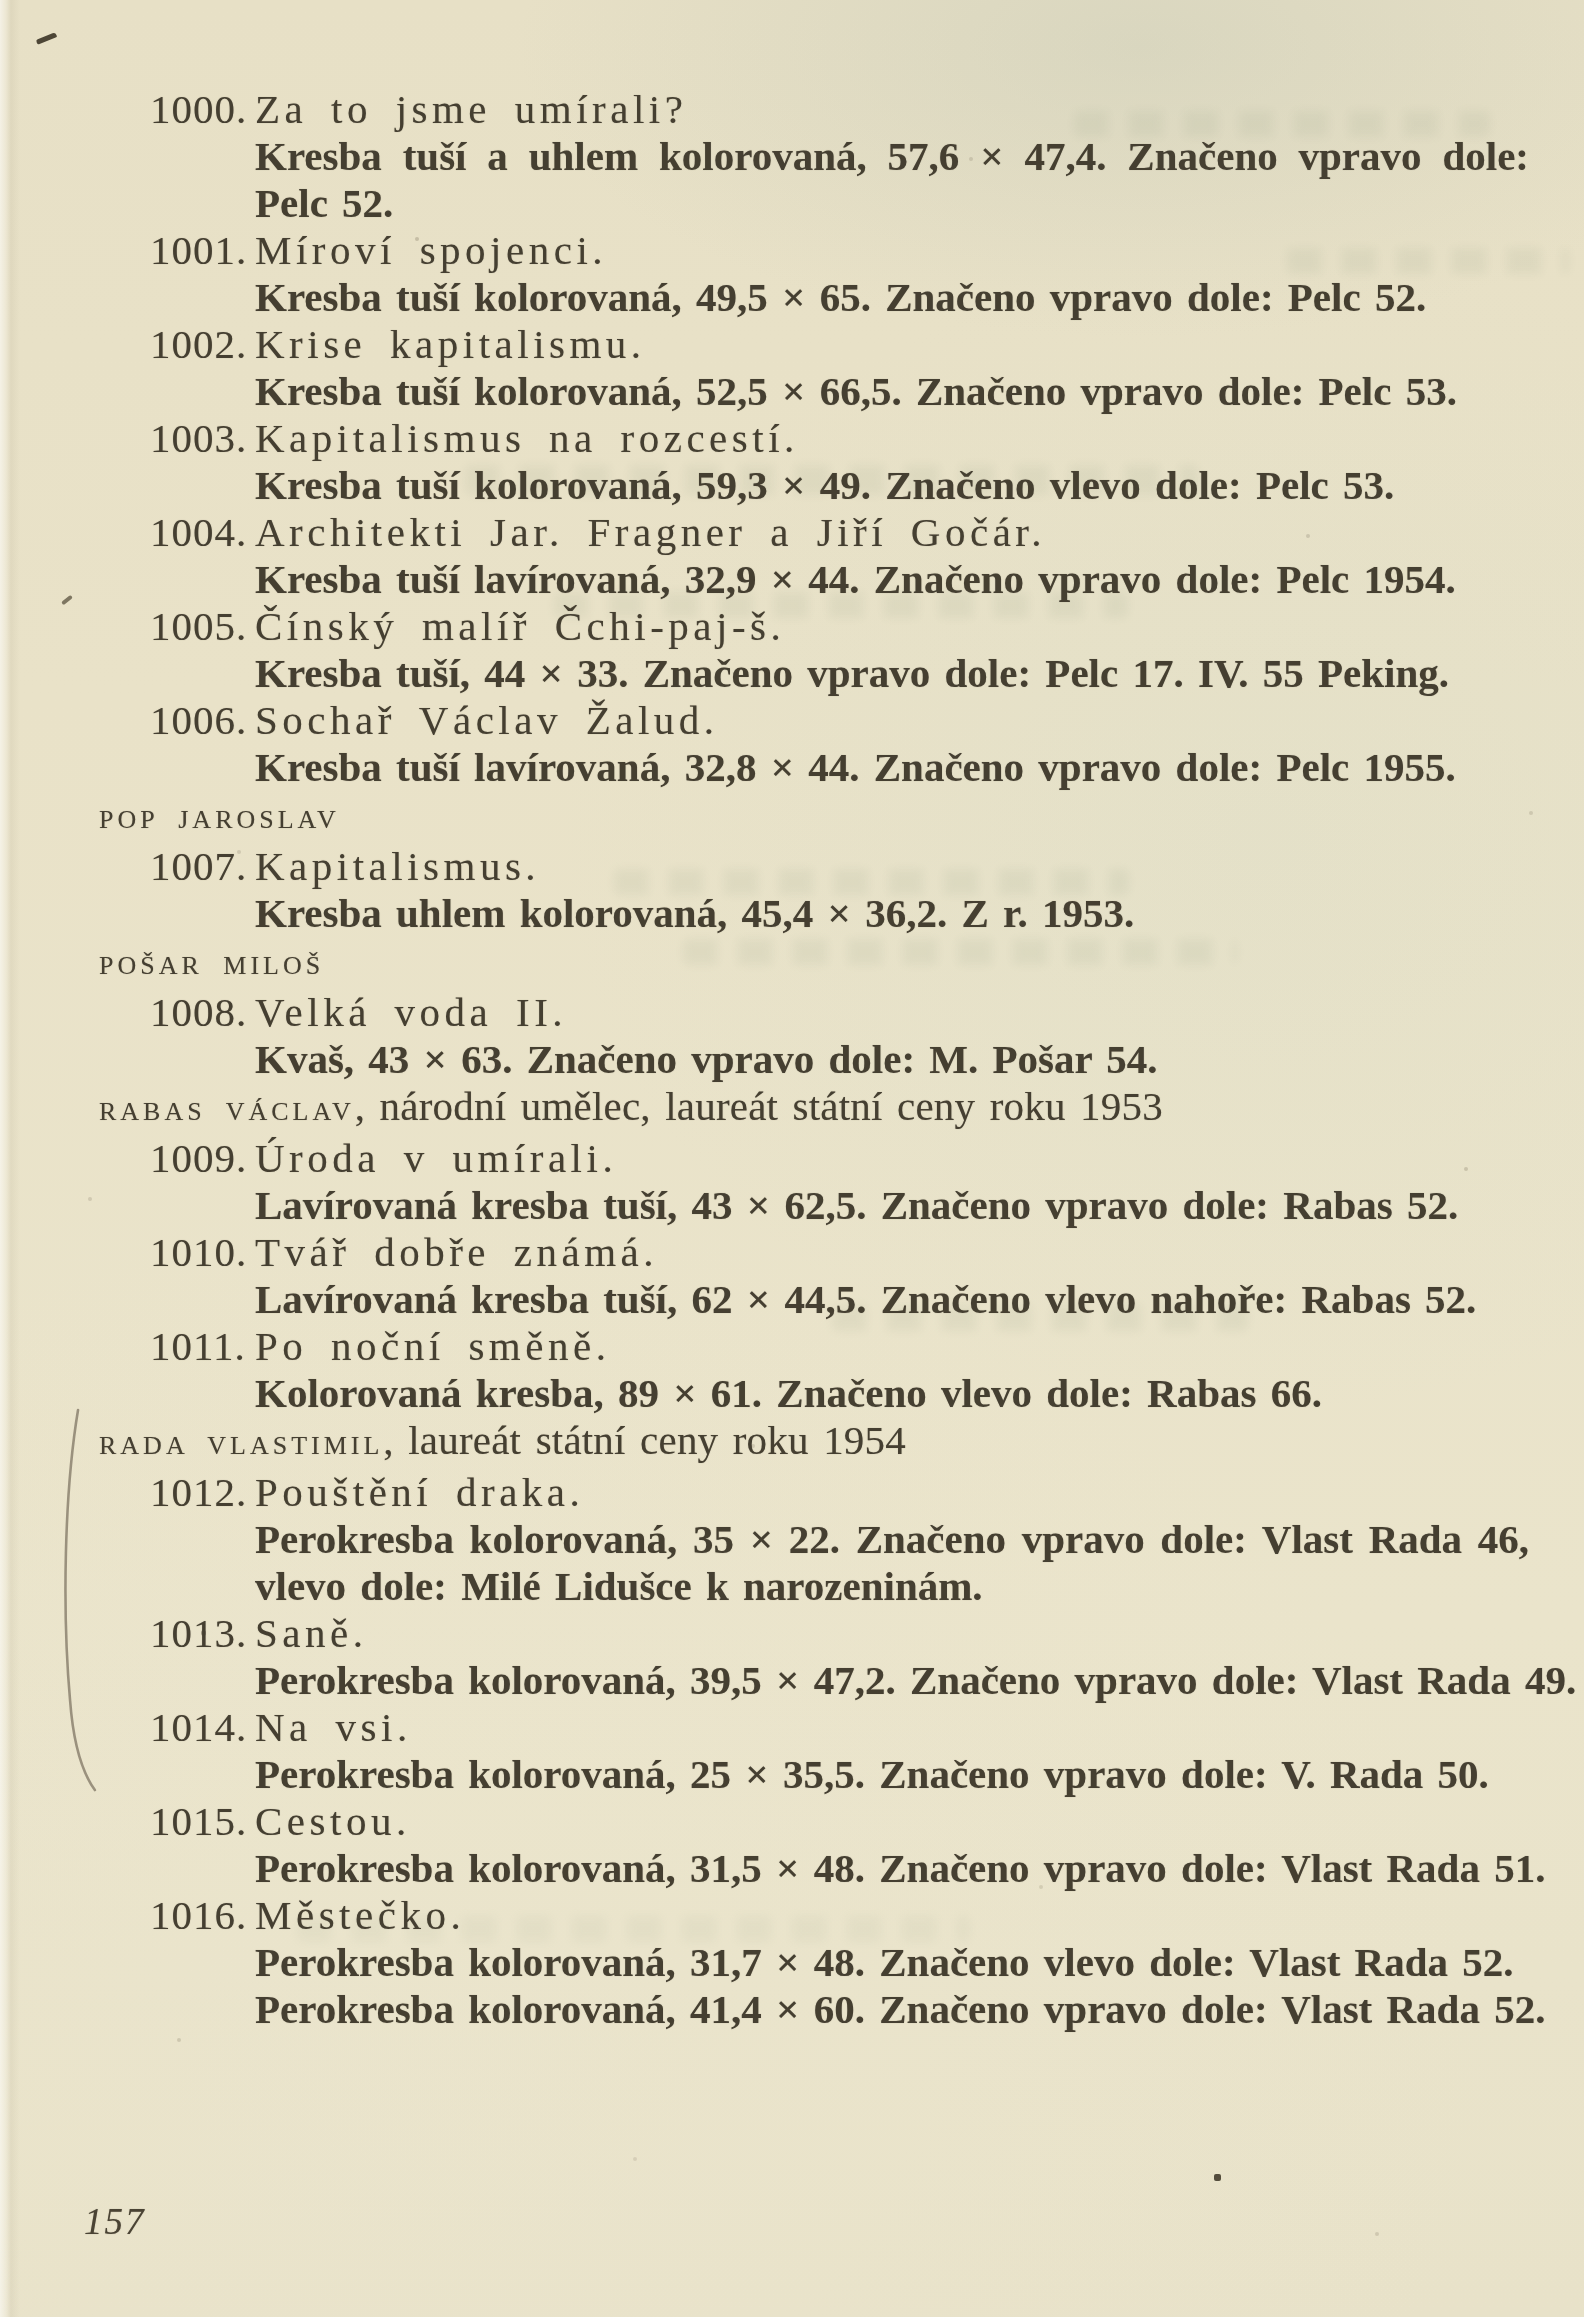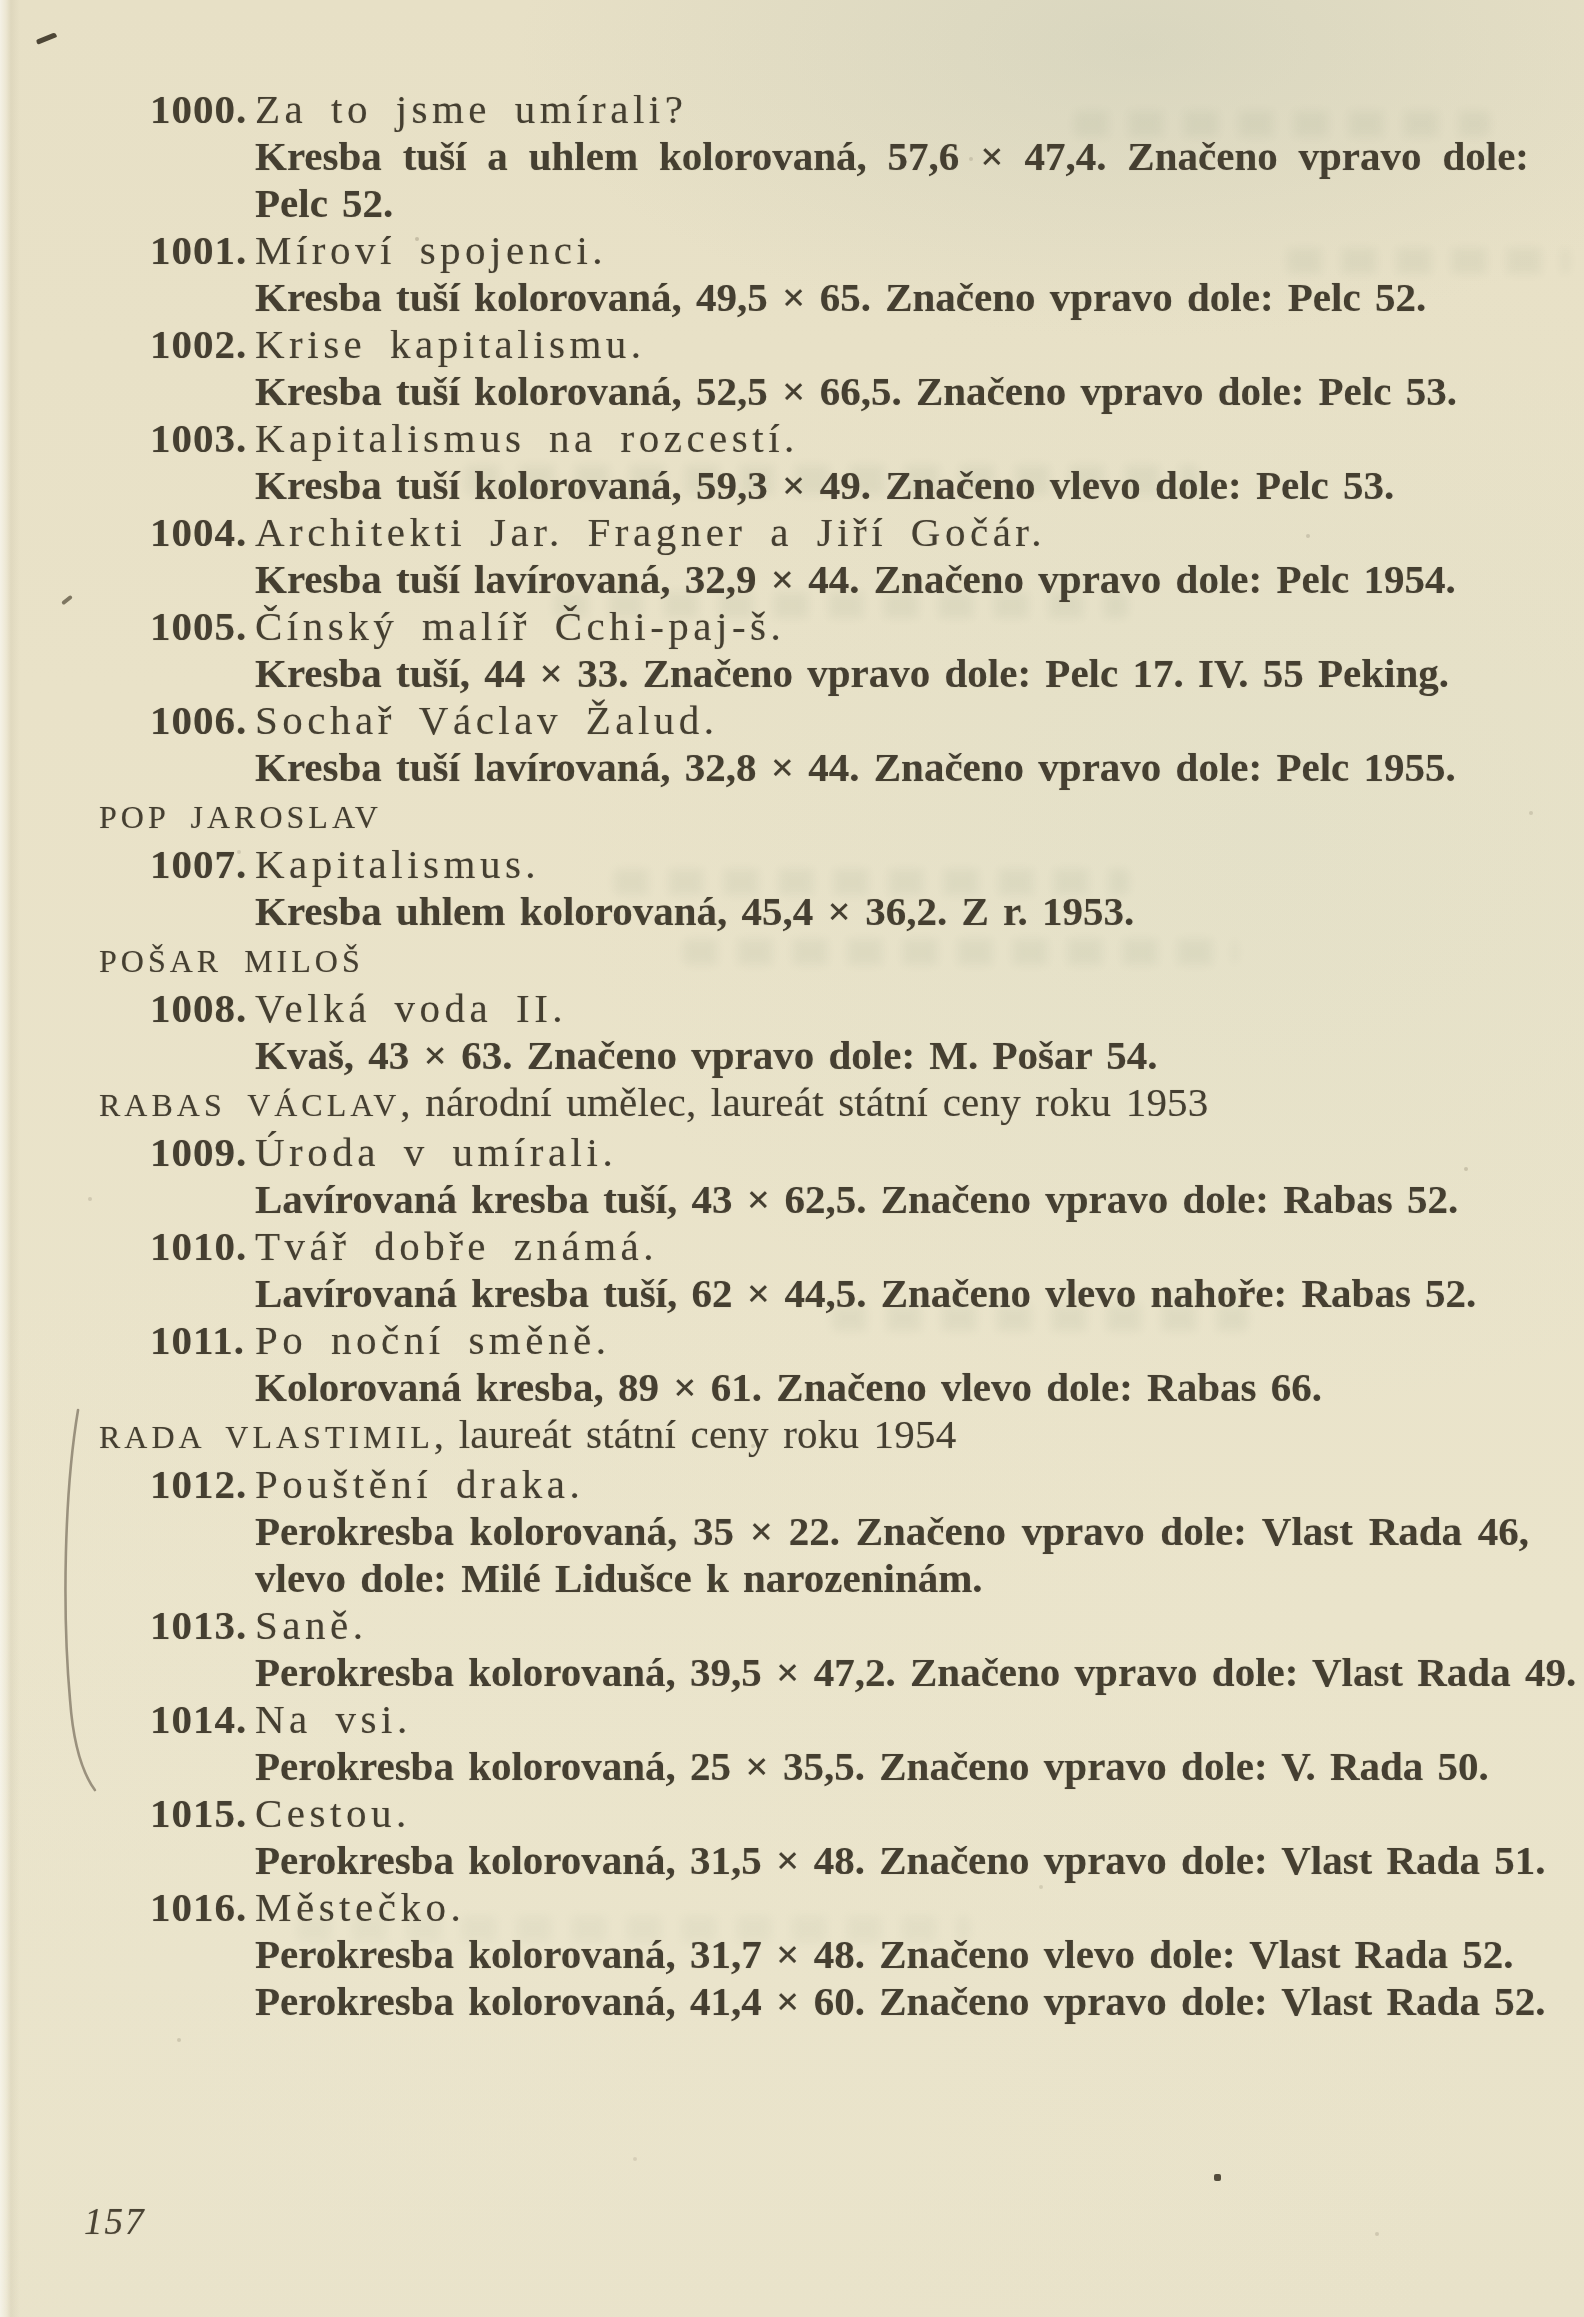"1000." .num { font-weight: bold -> none }
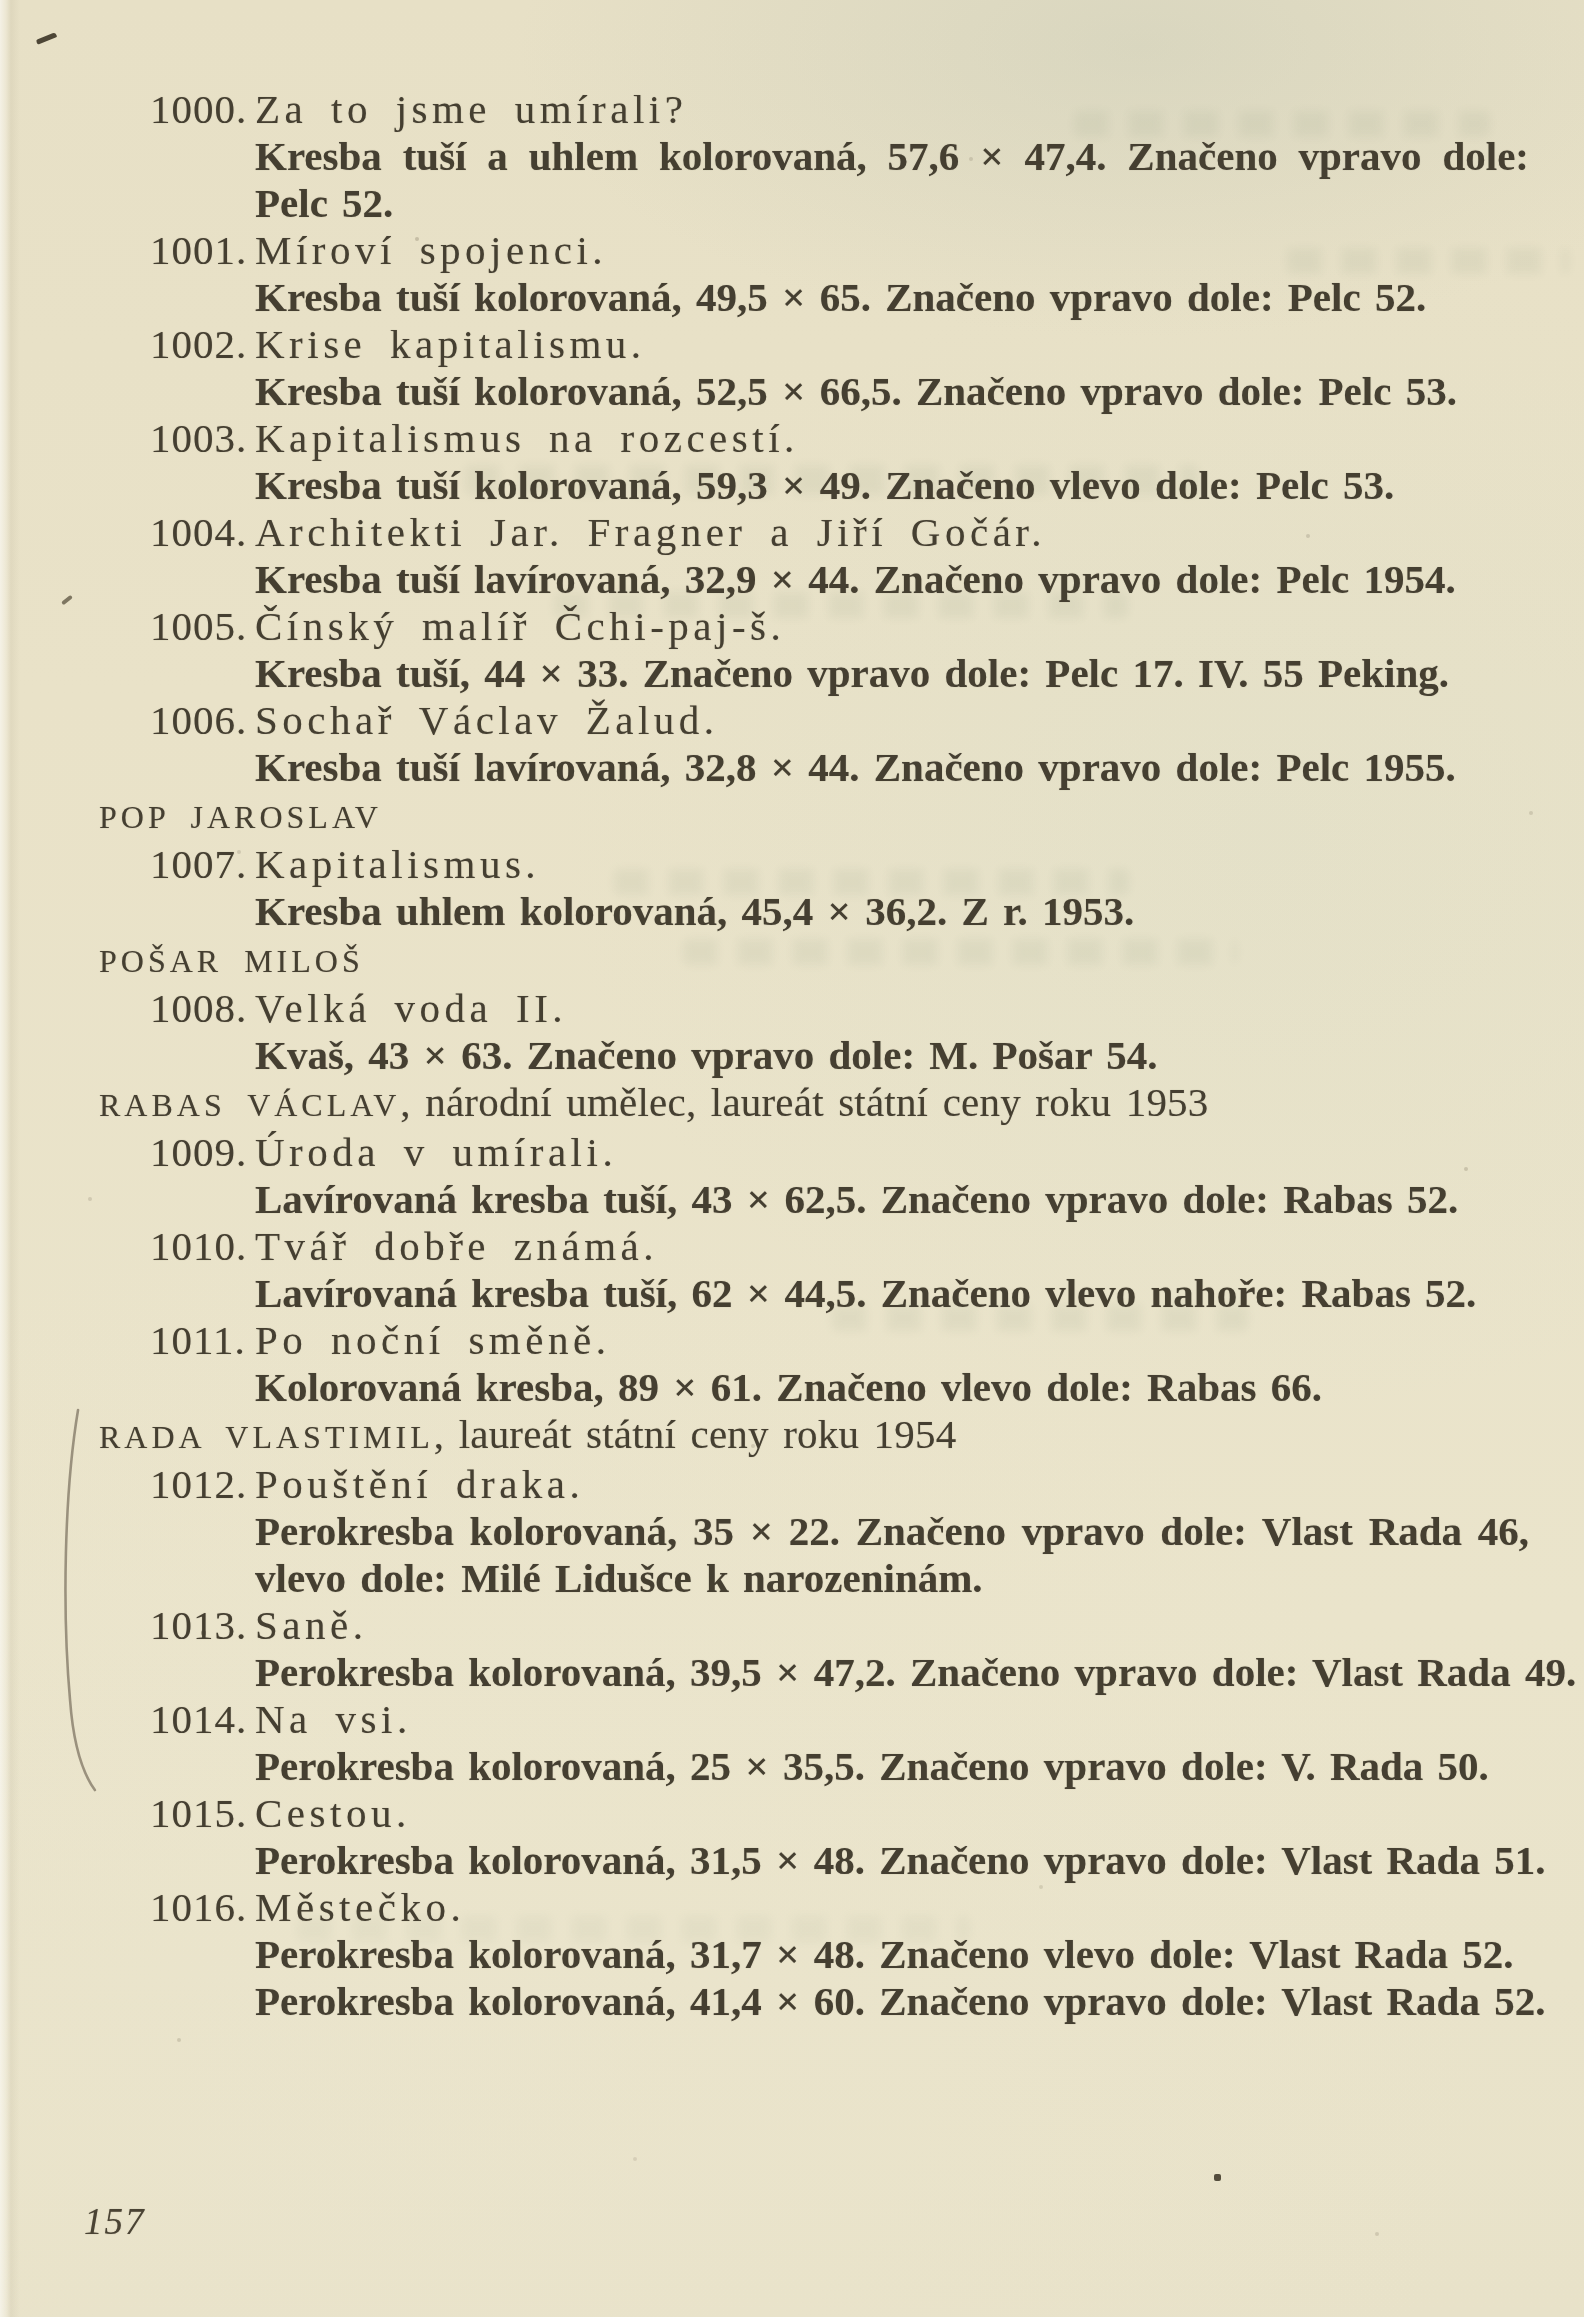"POP JAROSLAV" .artist-name { font-size: 32px -> 26px }
